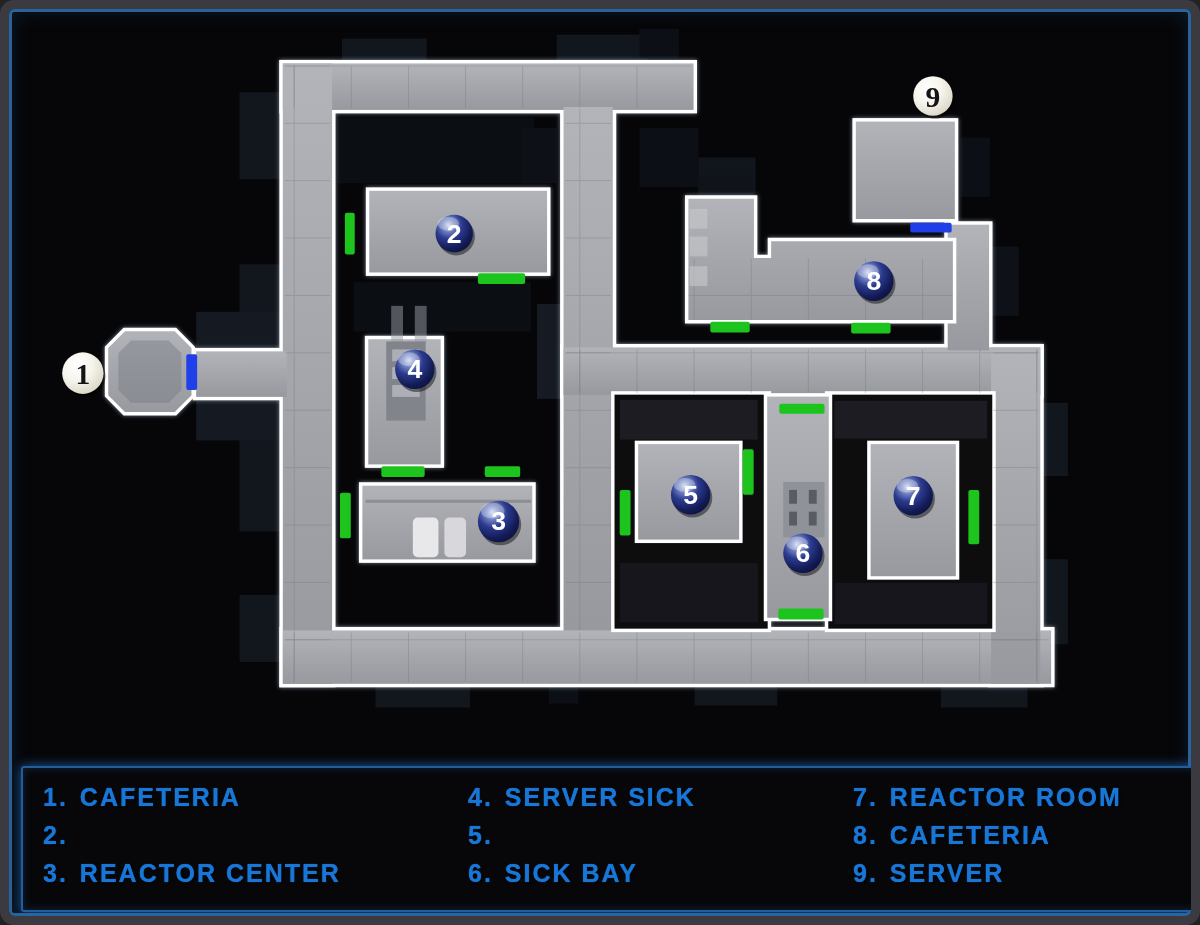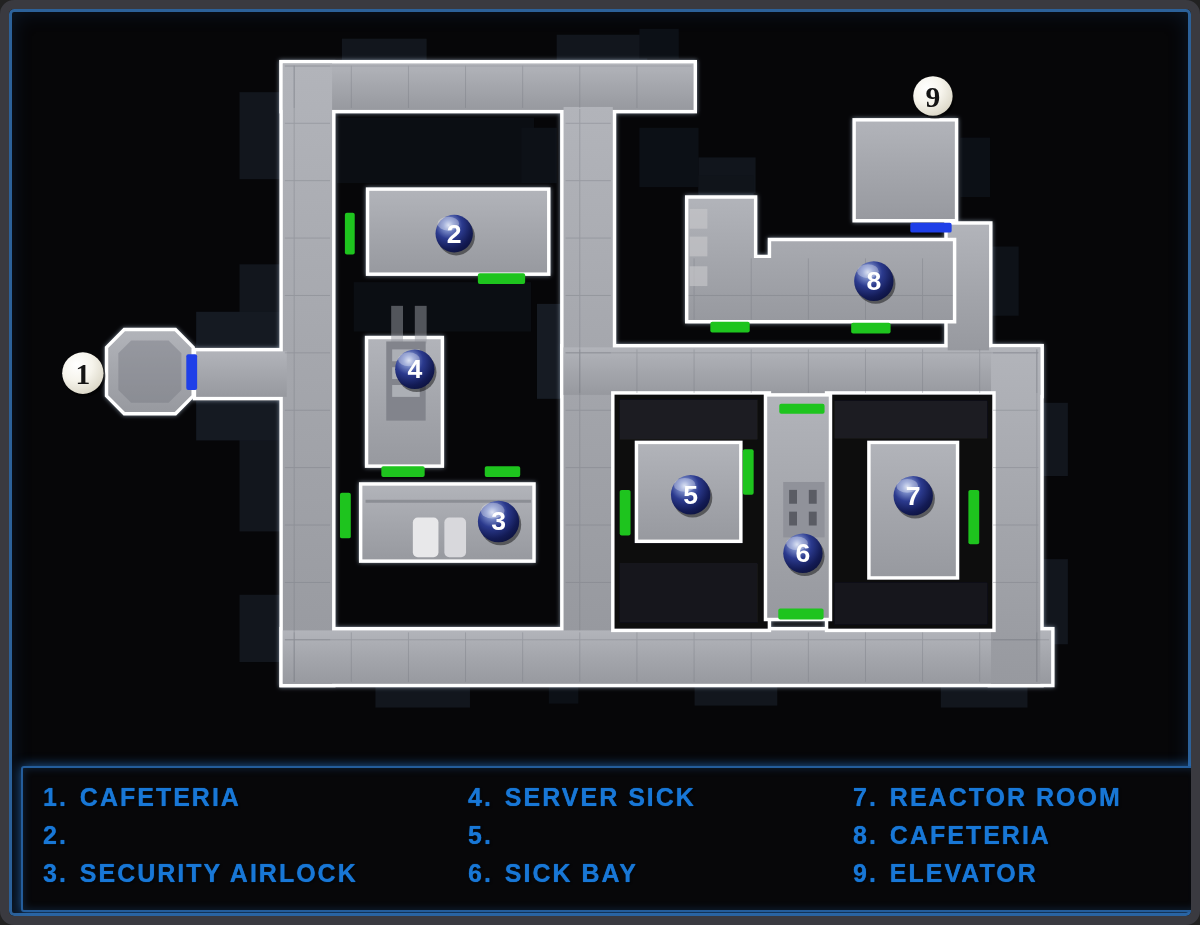"SECURITY AIRLOCK" span.lbl { text: SECURITY AIRLOCK -> REACTOR CENTER }
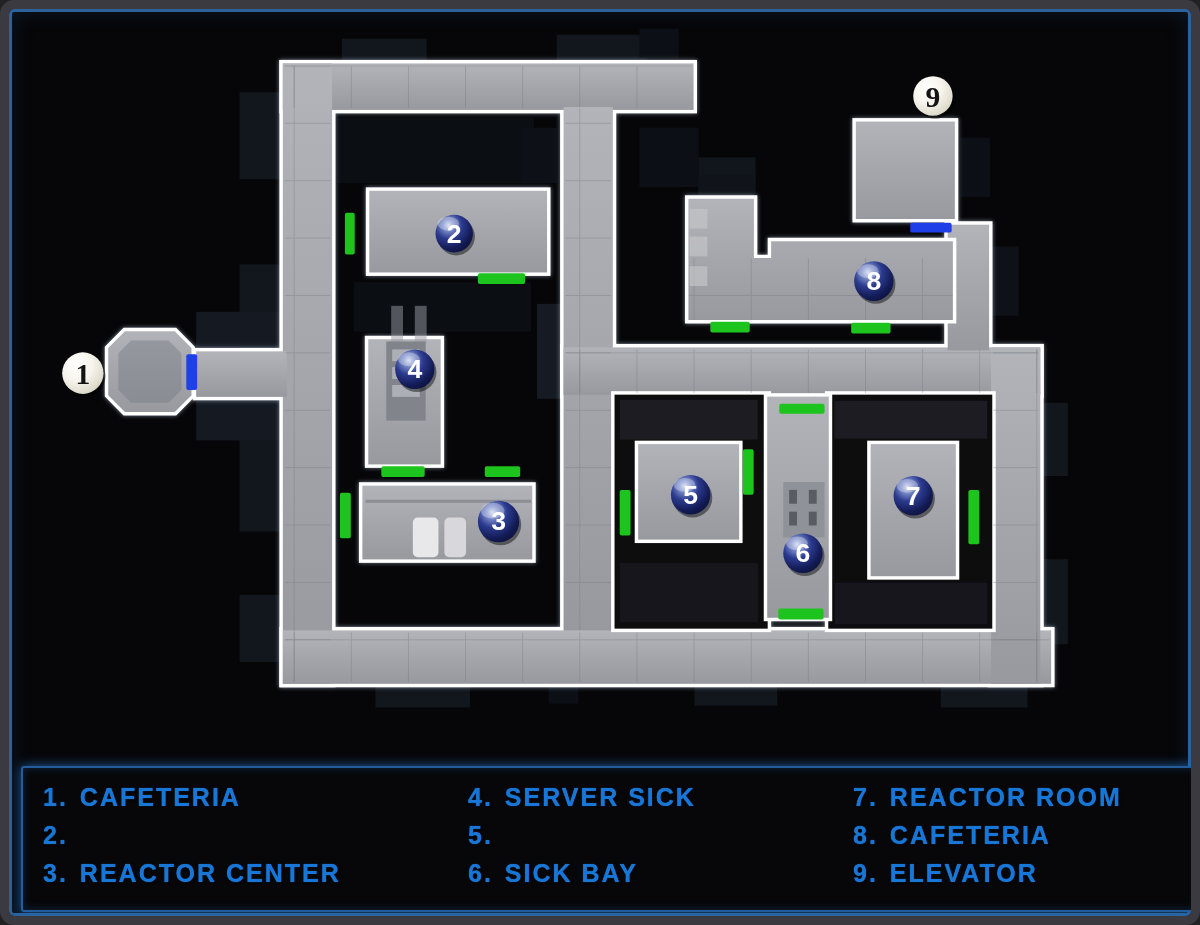"ELEVATOR" span.lbl { text: ELEVATOR -> SERVER }
